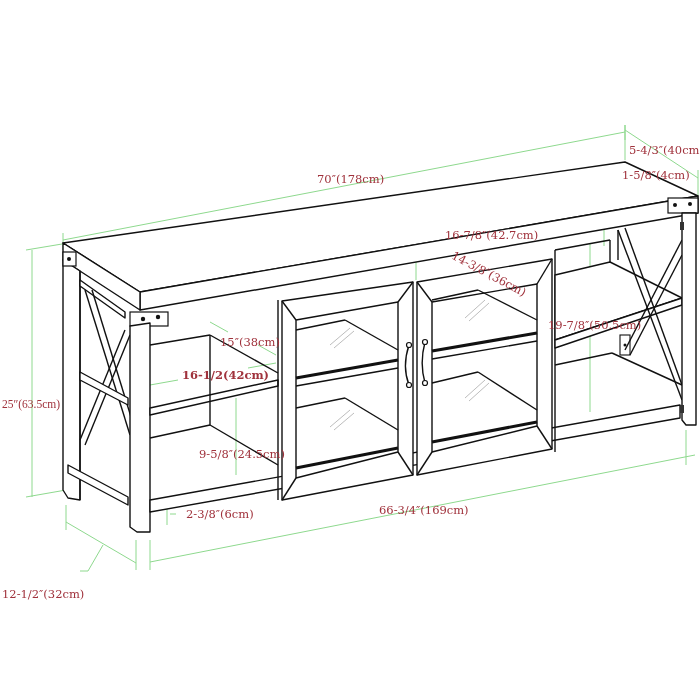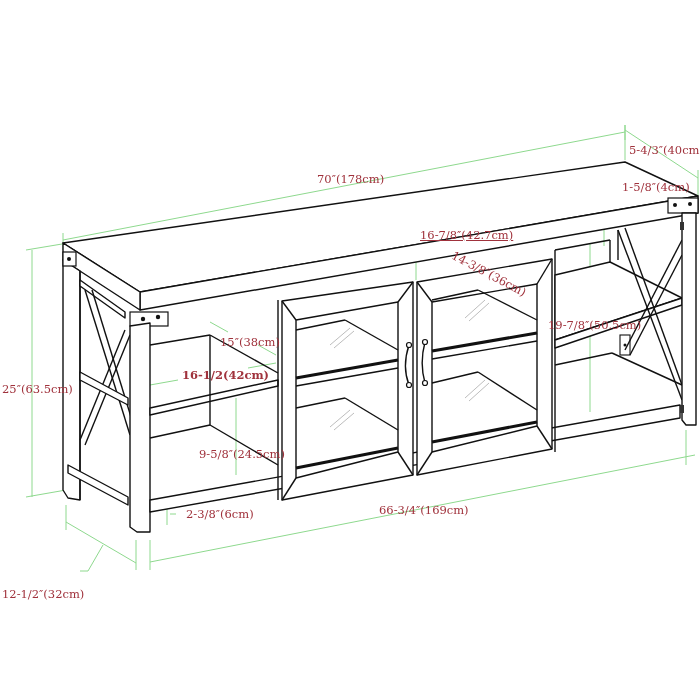"1-5/8″(4cm)" span.label { top: 182px -> 170px }
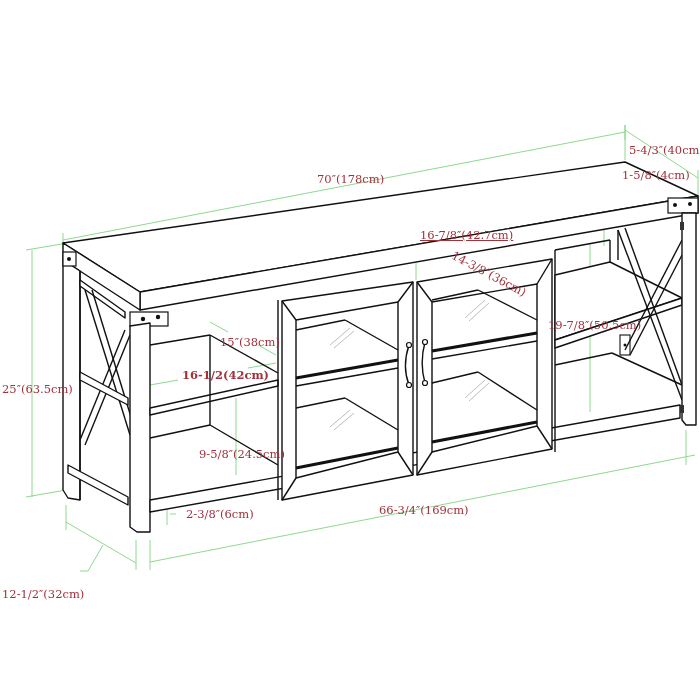"16-7/8″(42.7cm)" span.label { left: 420px -> 445px; text-decoration: underline -> none }
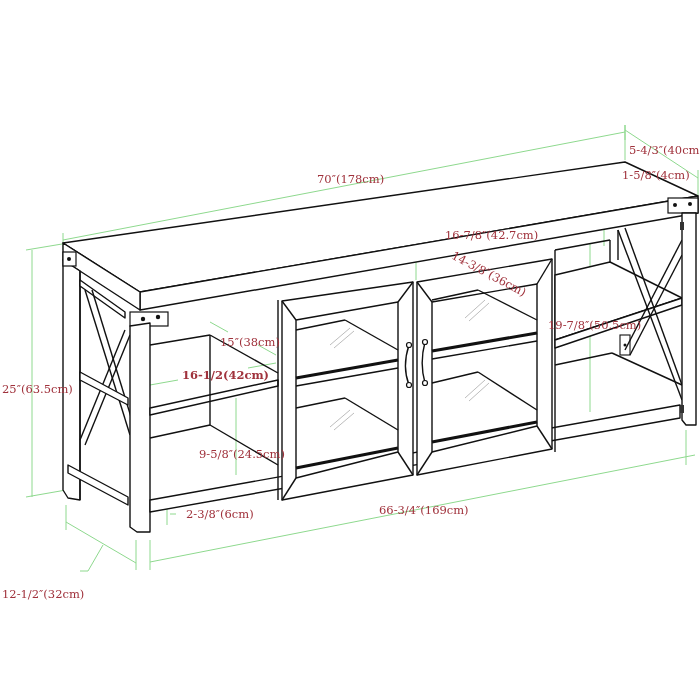"25″(63.5cm)" span.label { font-family: none -> Liberation Serif, serif; top: 384px -> 399px }
